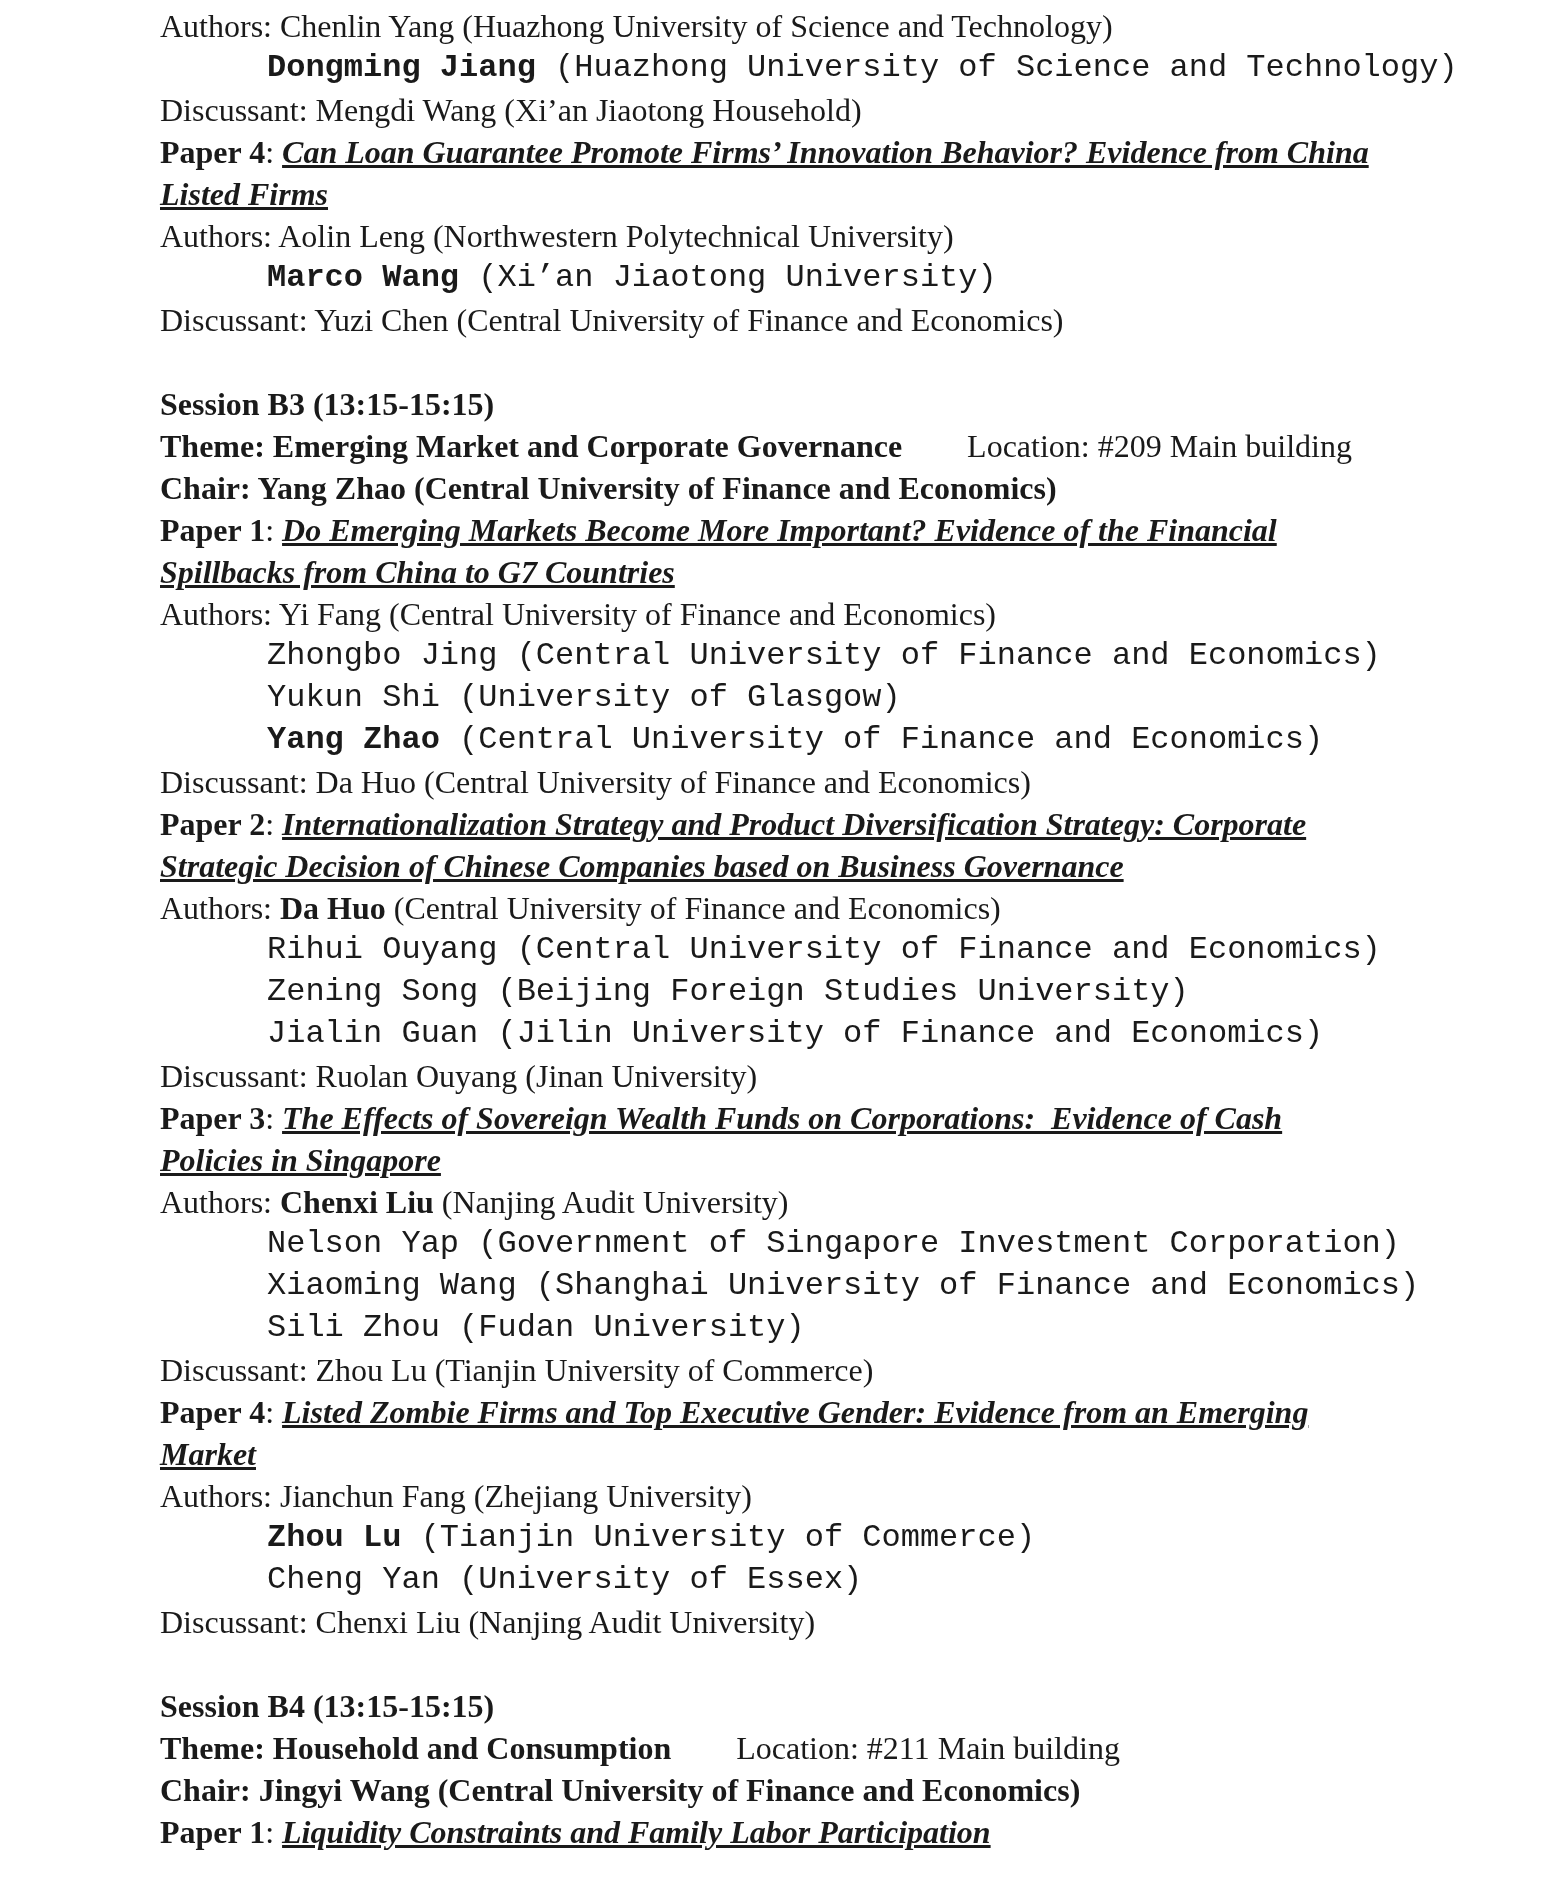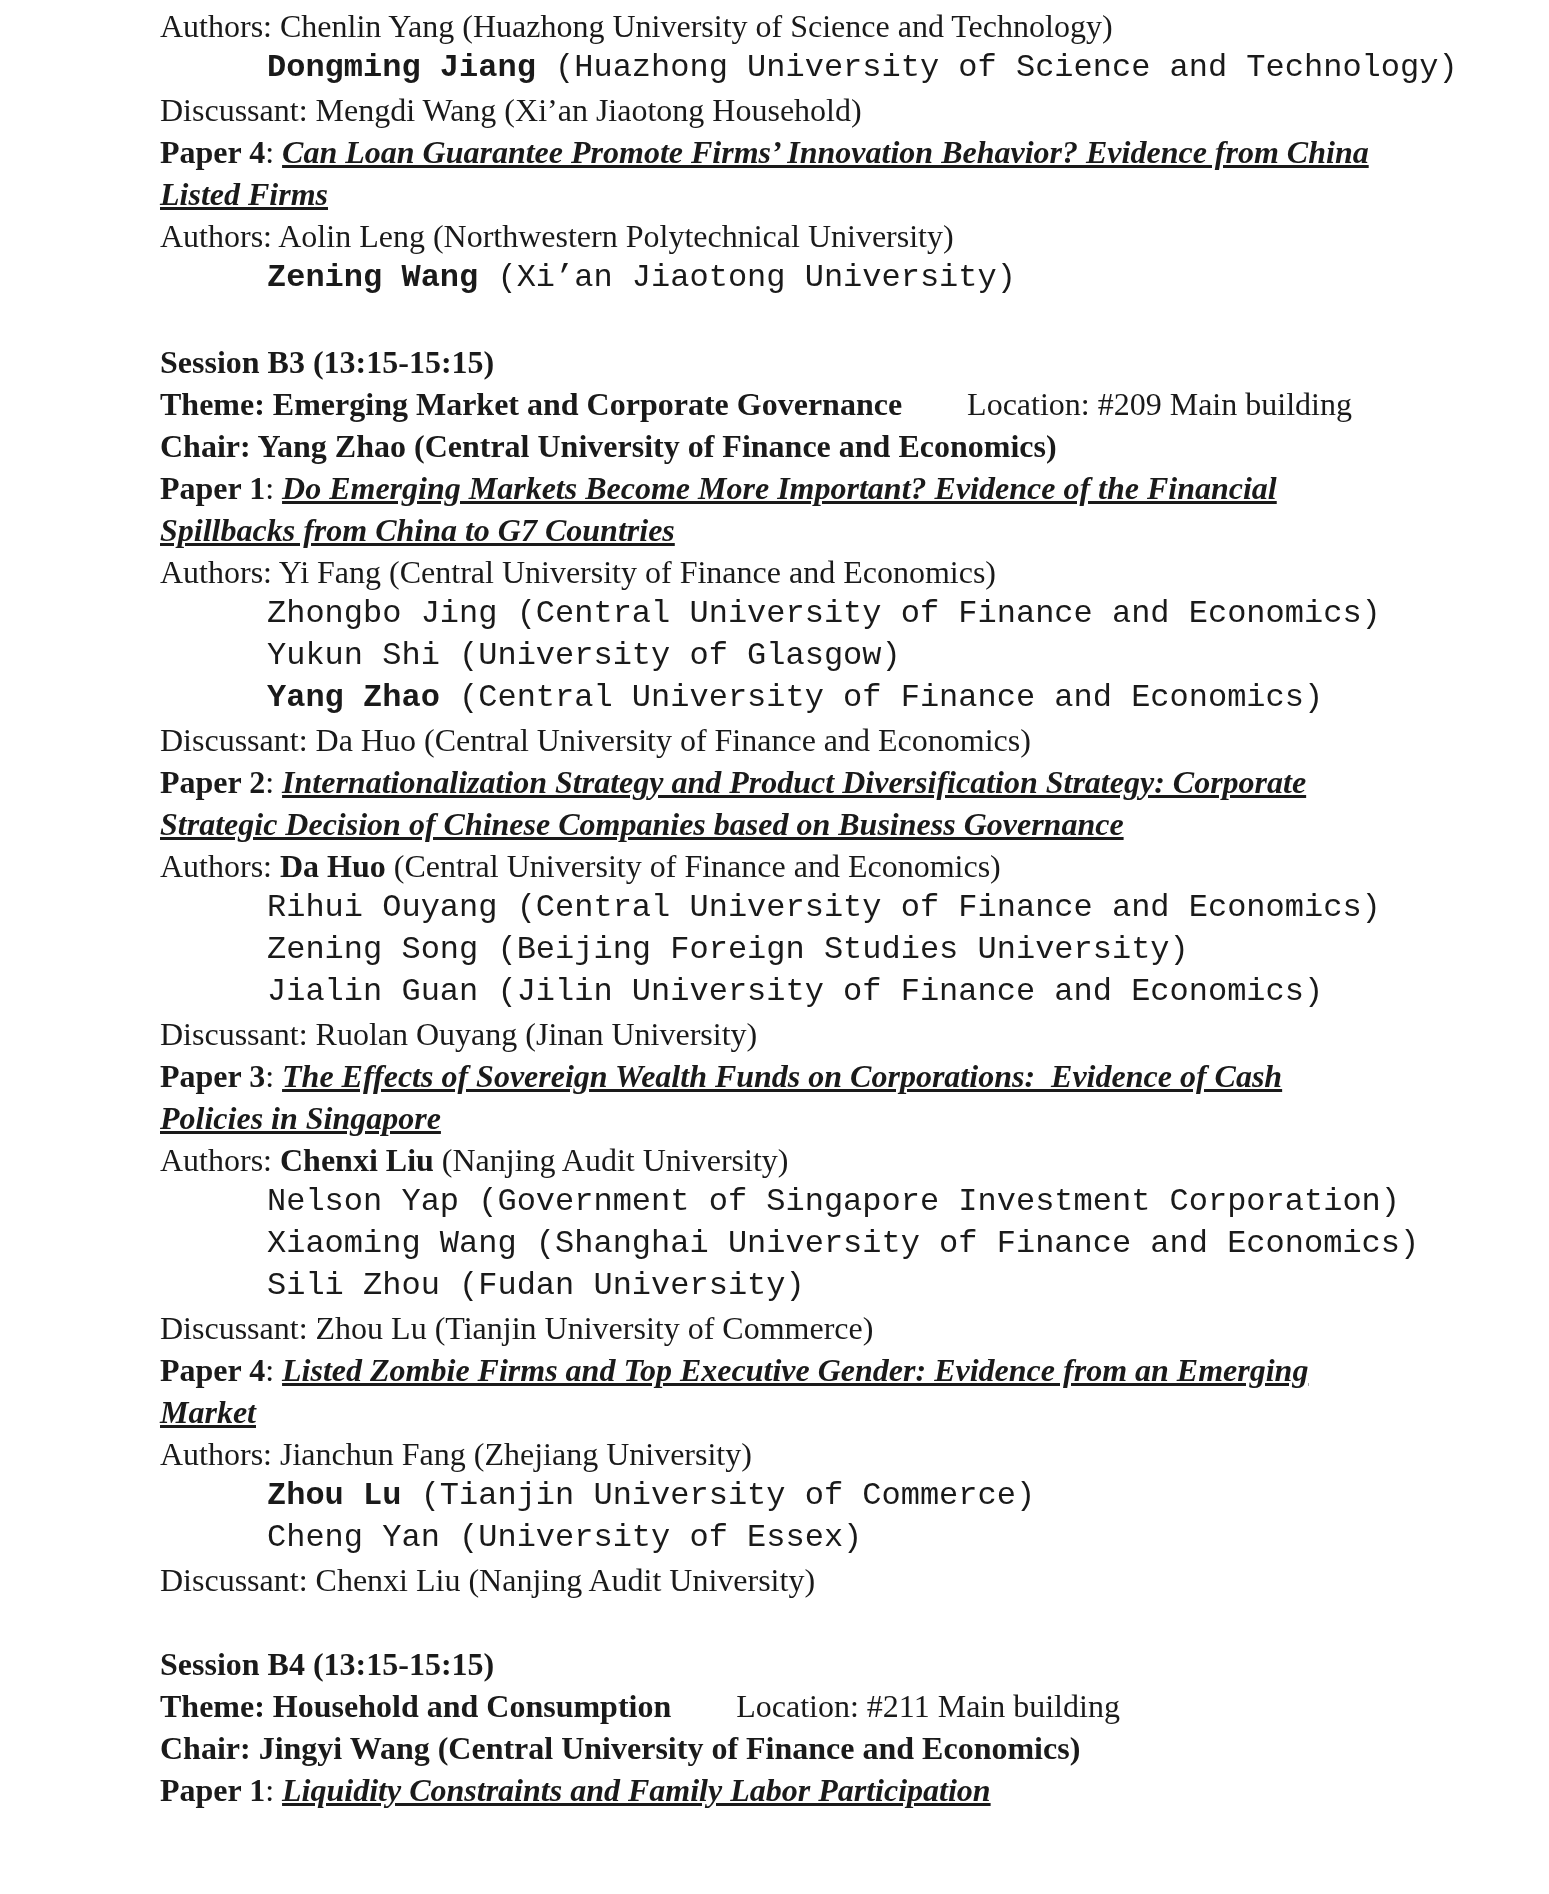"Zening Wang" span.seg-b { text: Zening -> Marco }
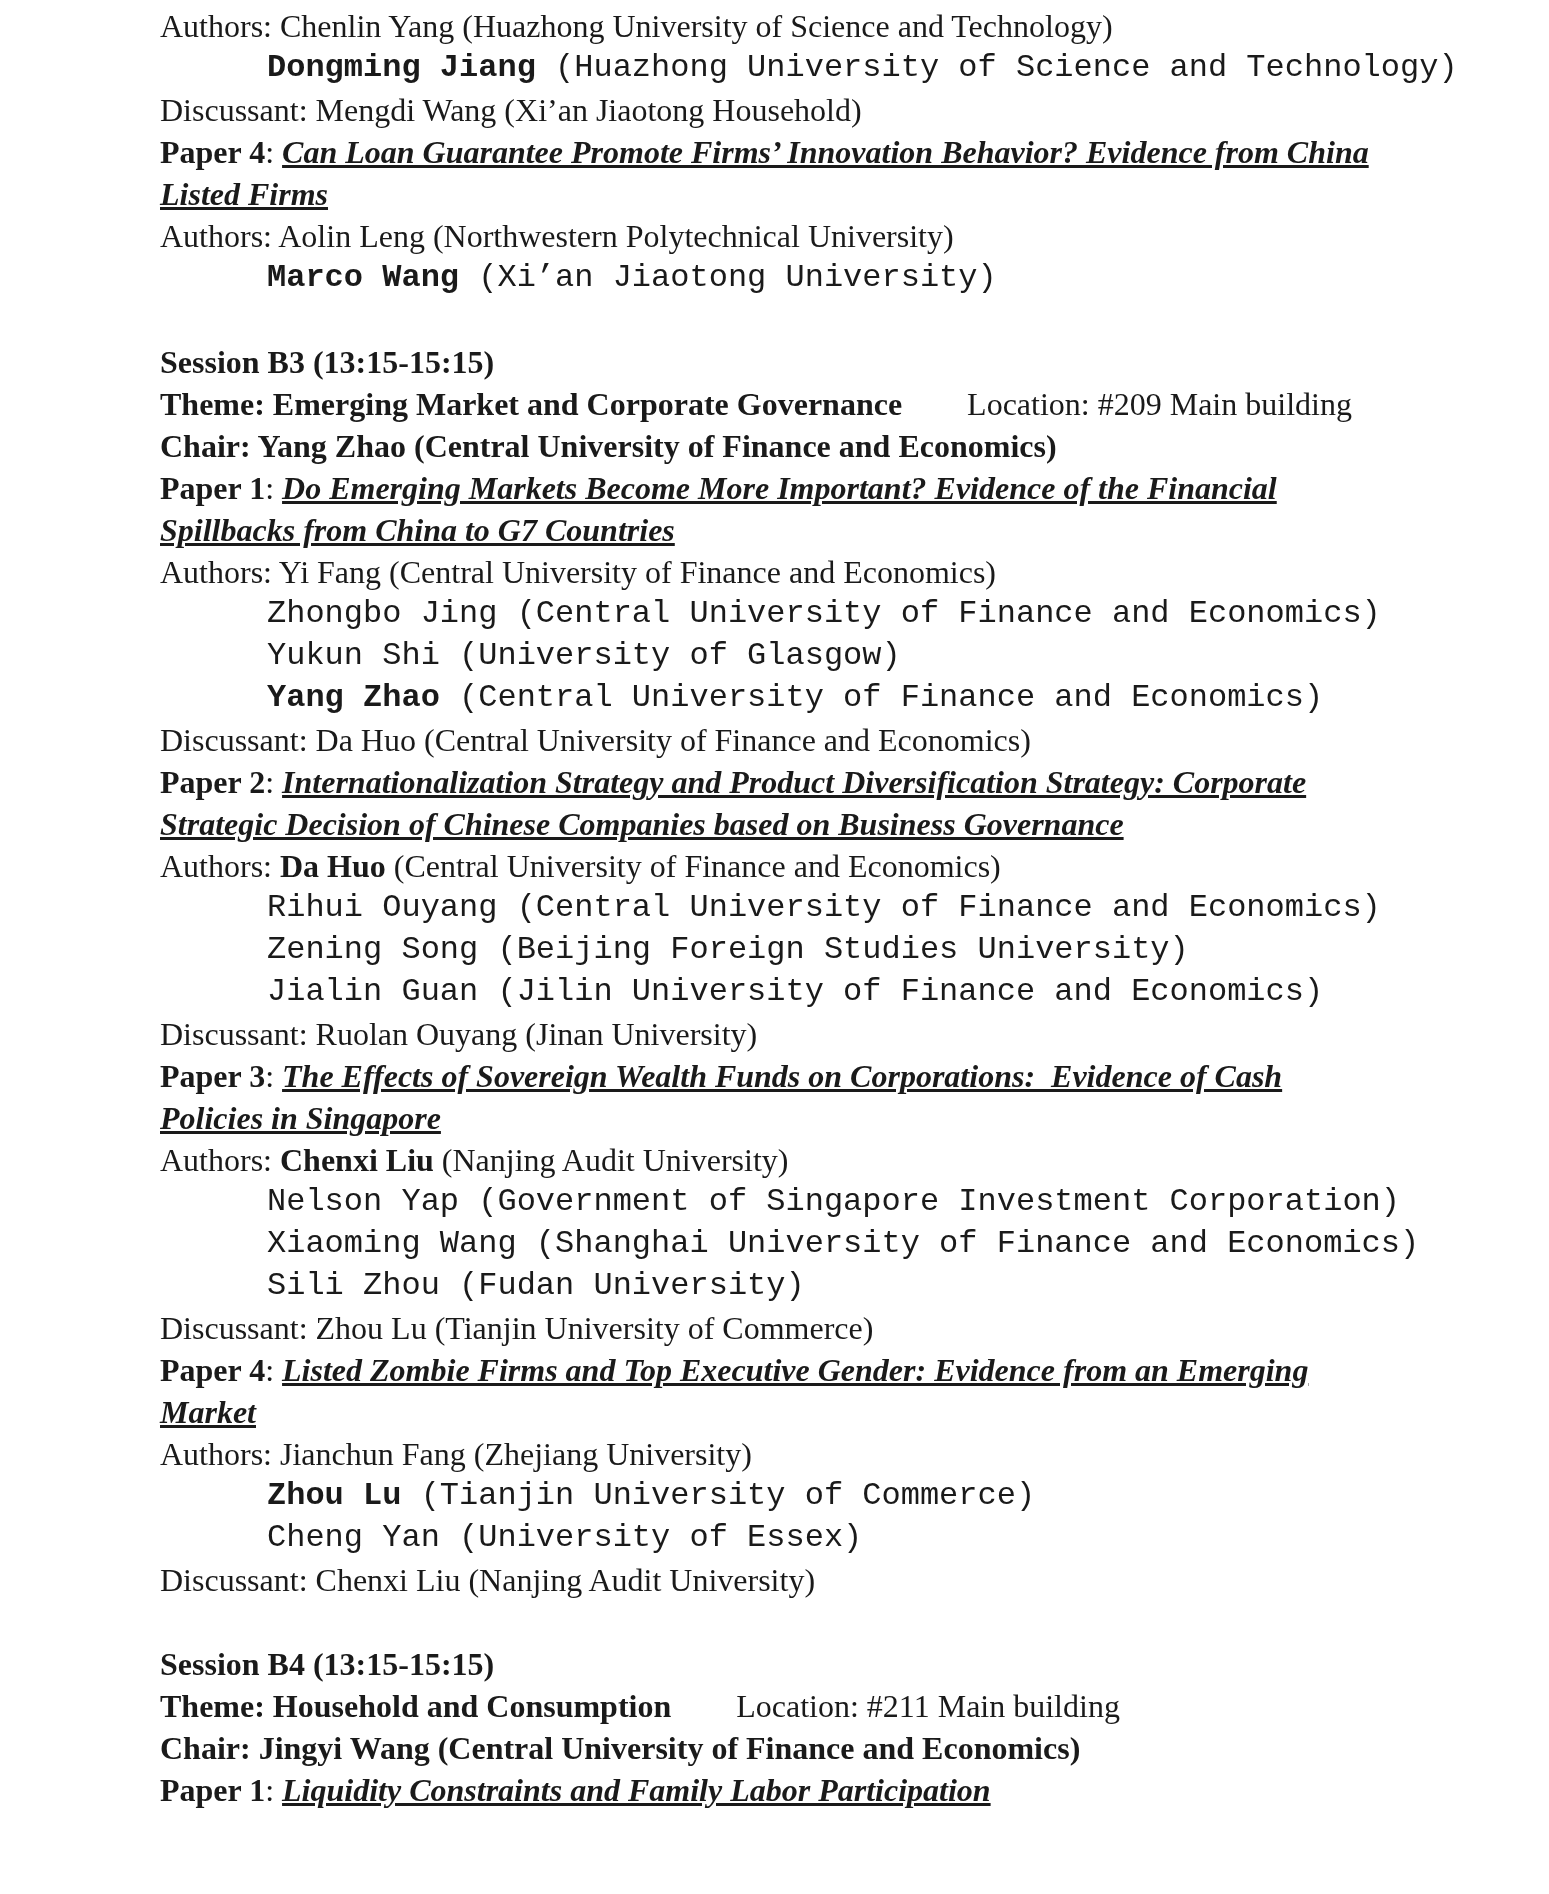"Discussant: Yuzi Chen (Central" div.line { html: none -> <div><span>Discussant: Yuzi Chen (Central University of Finance and Economics)</span></div> }
